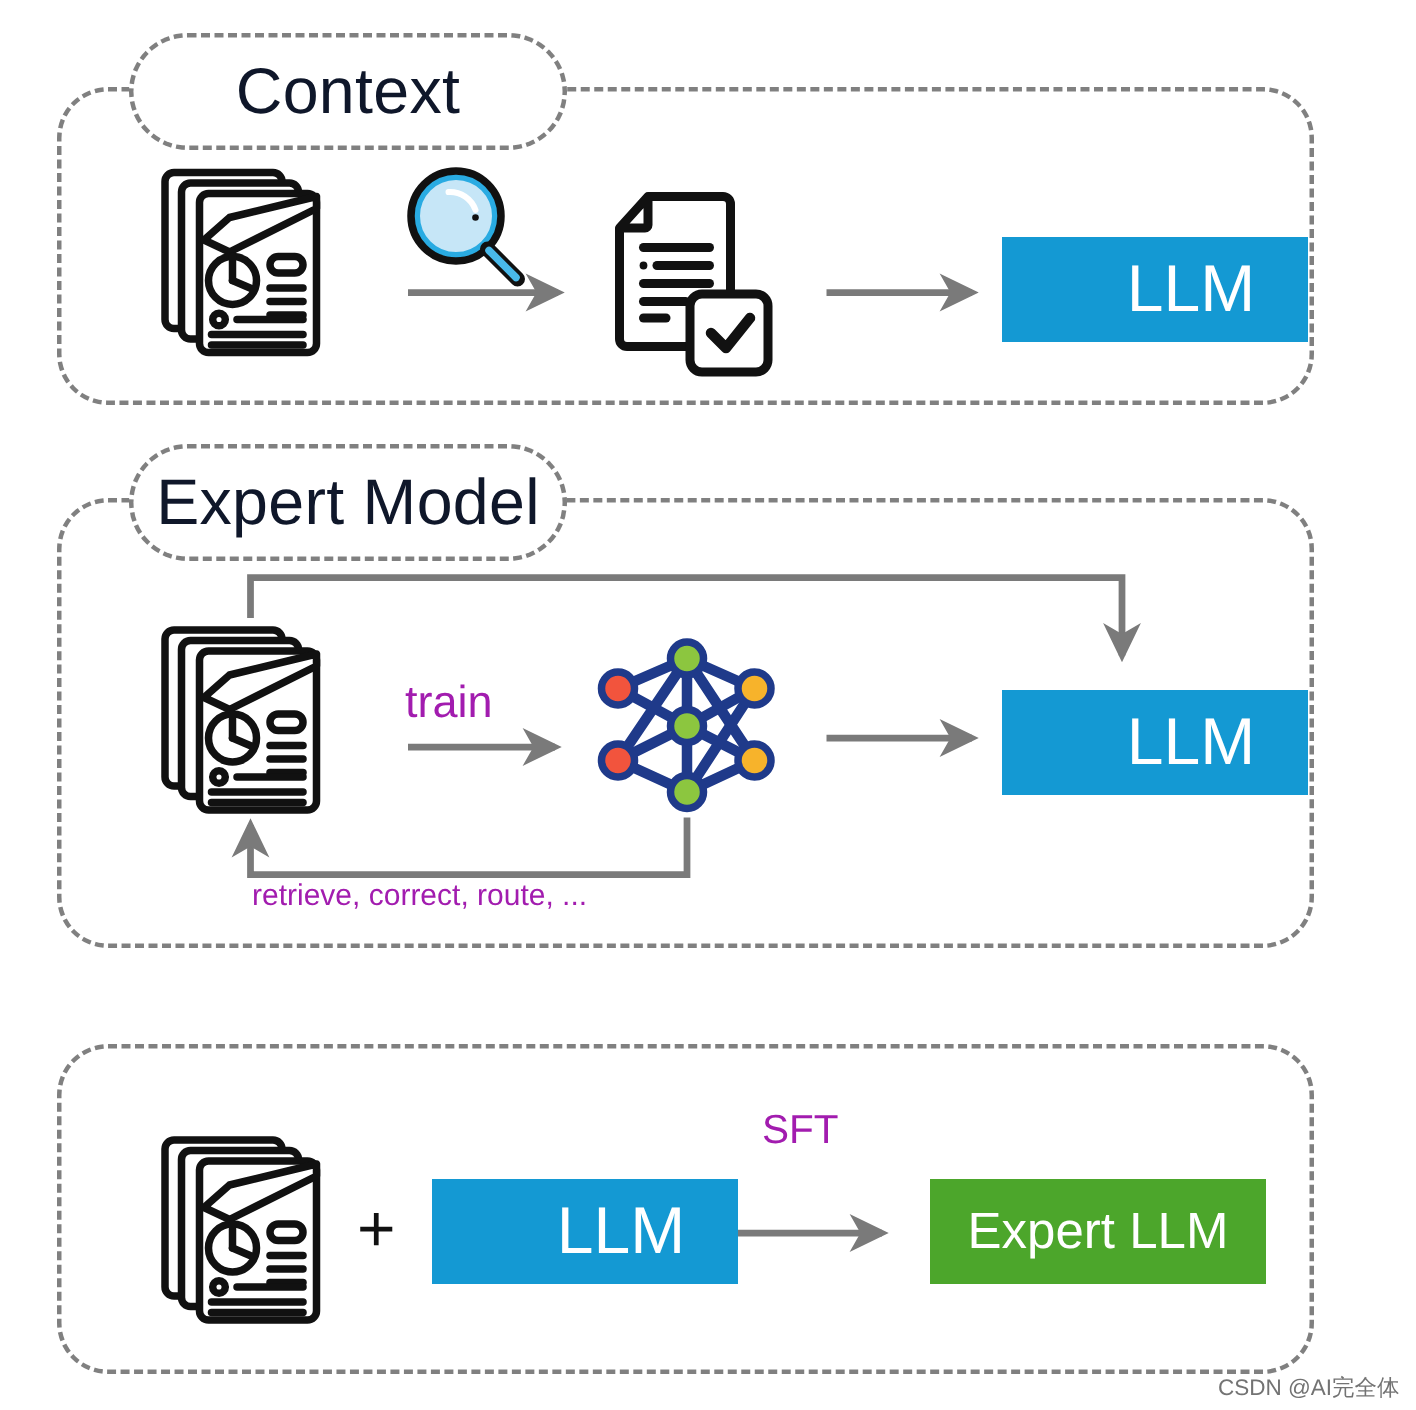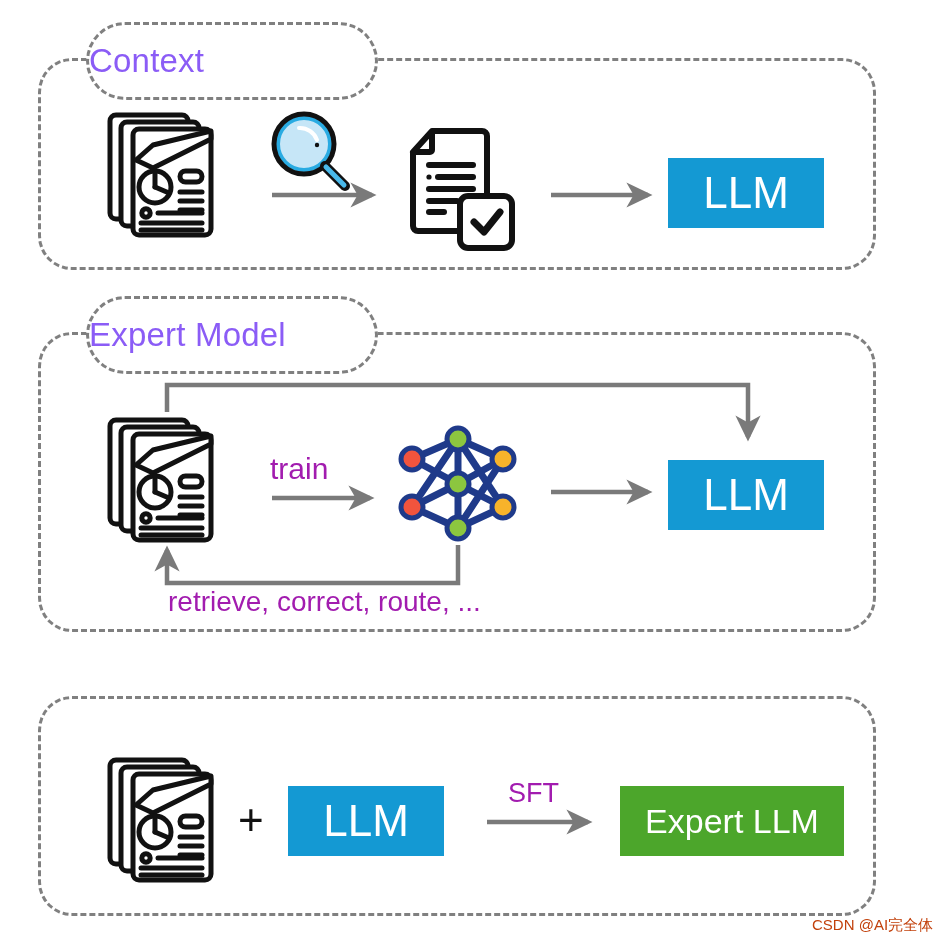"Context" .section-label { color: #8b5cf6 -> #0f172a; font-size: 33px -> 43px; justify-content: flex-start -> center }
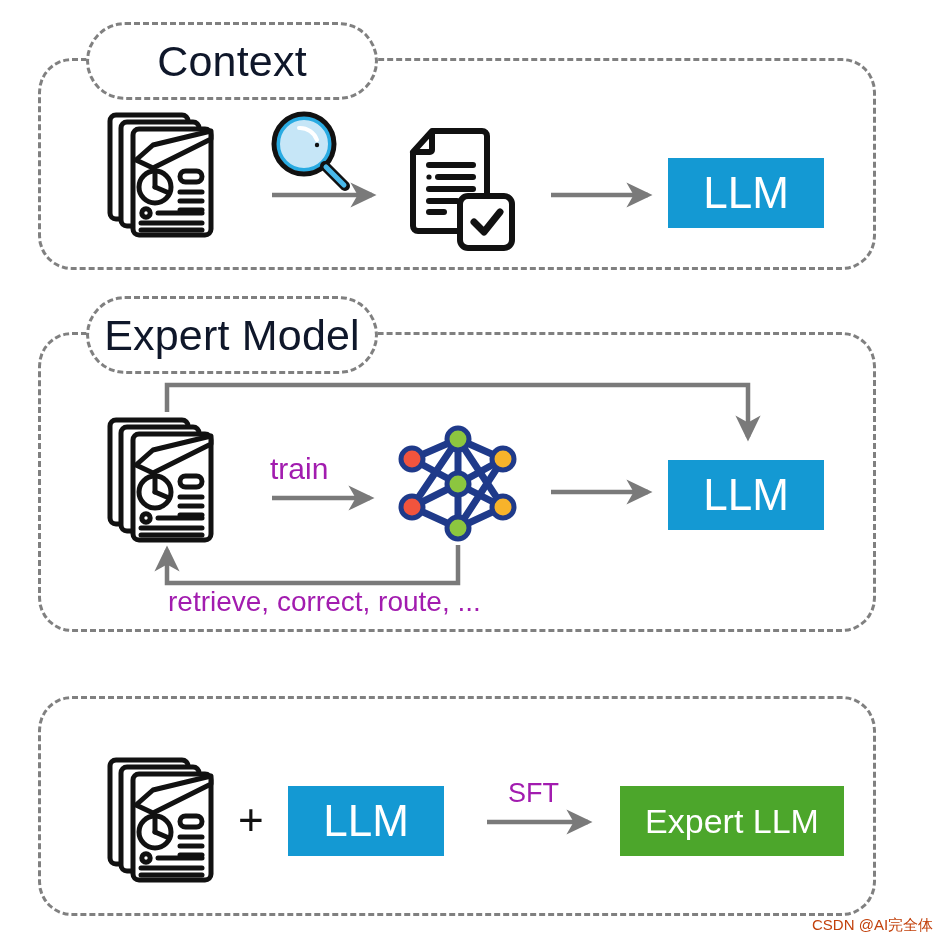"LLM" .model-box.llm { padding-left: none -> 48px }
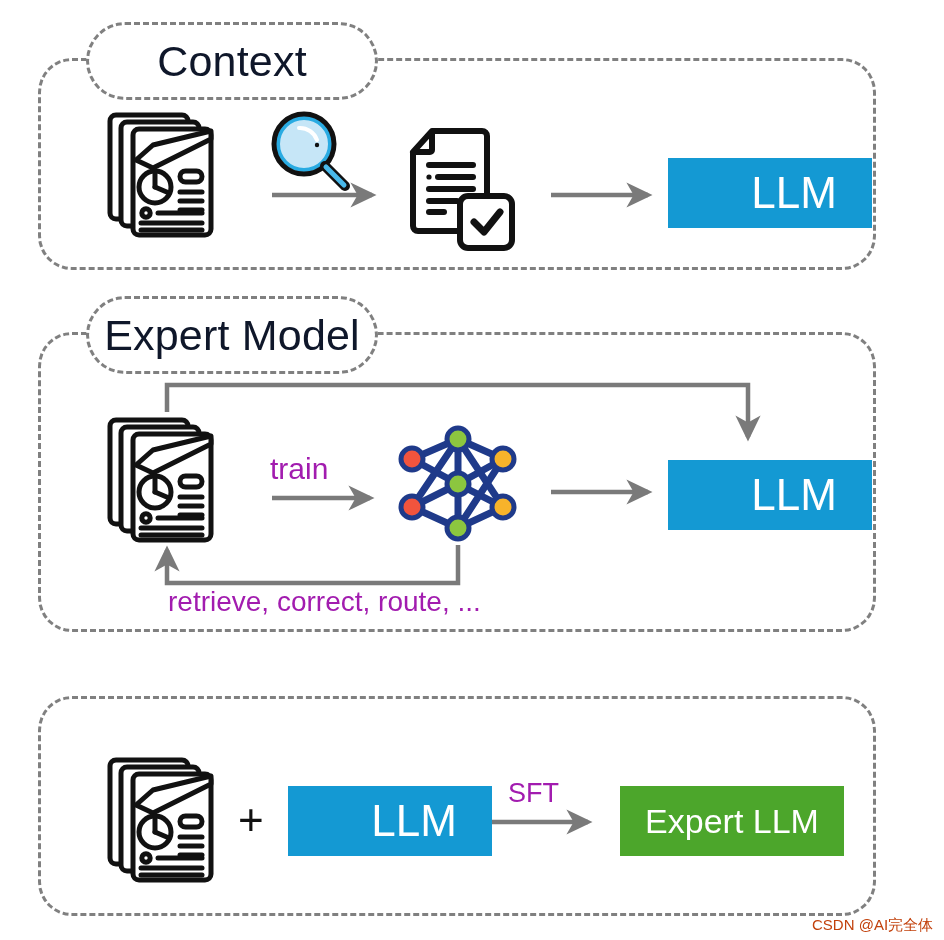"retrieve, correct, route, ..." div.plain-text { font-size: 28px -> 20px }
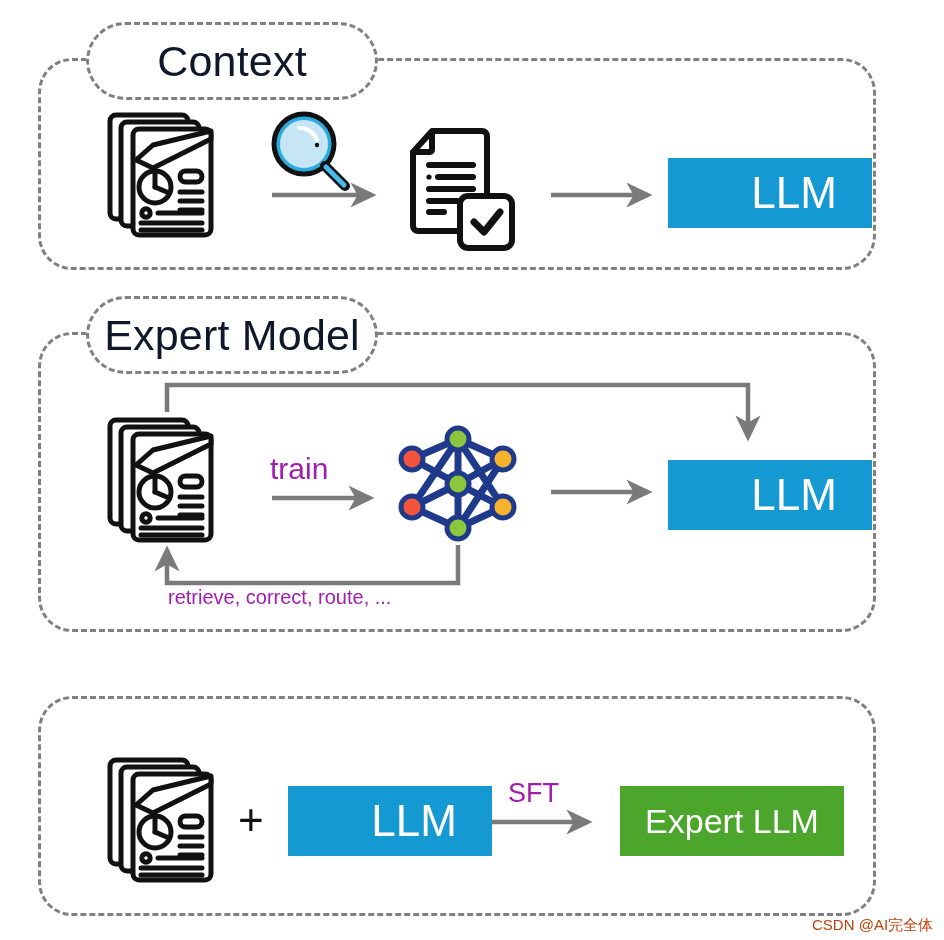"SFT" div.plain-text { top: 778px -> 738px }
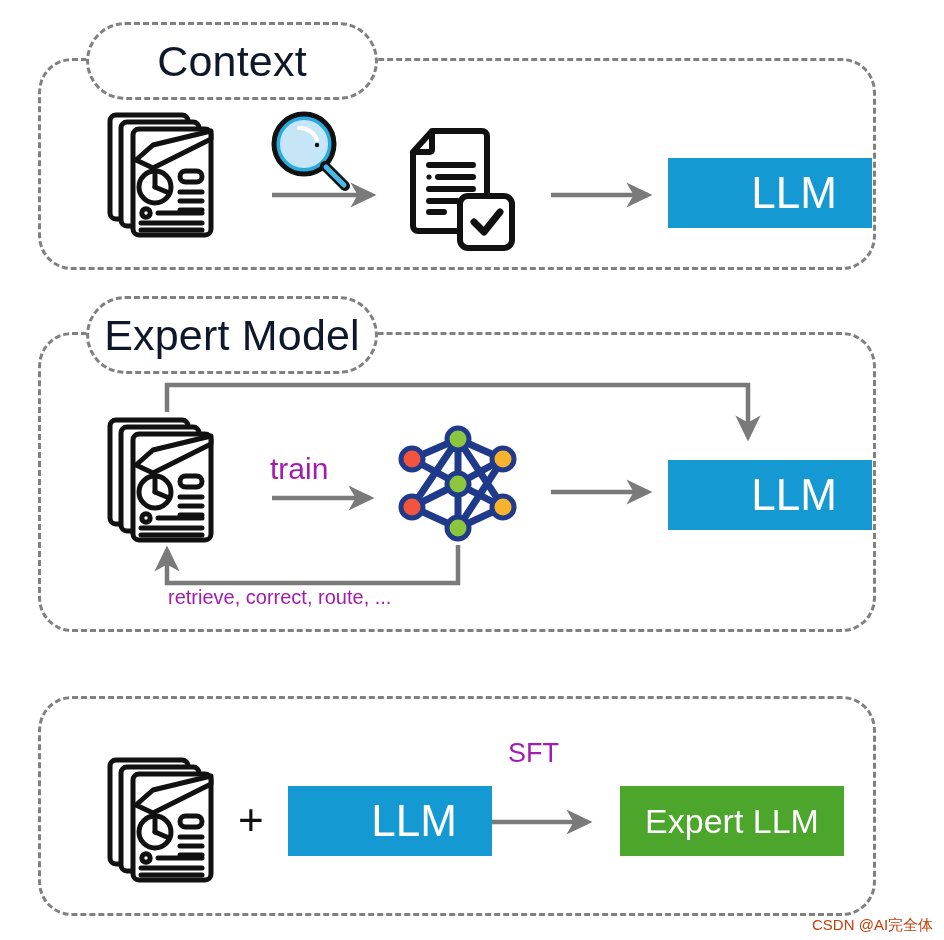"CSDN @AI完全体" .watermark { color: #c2410c -> #737373 }
